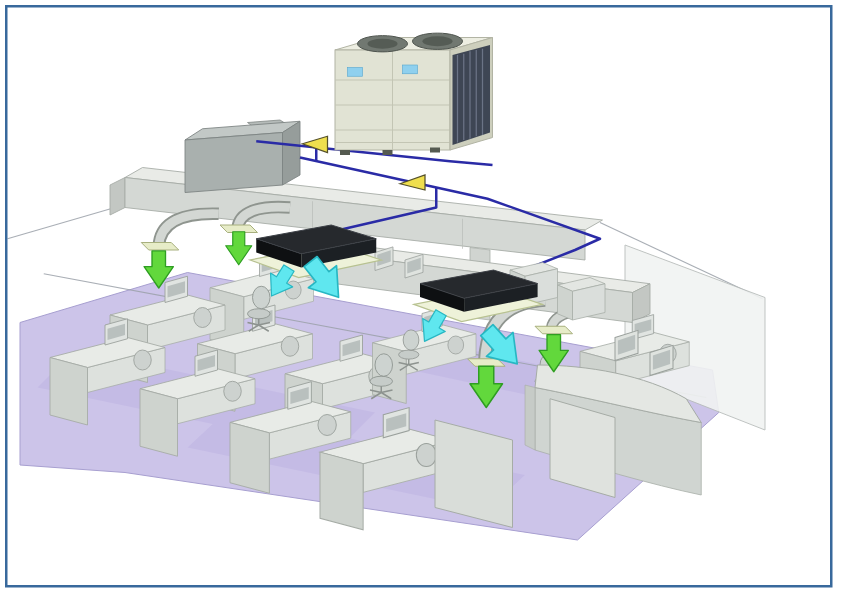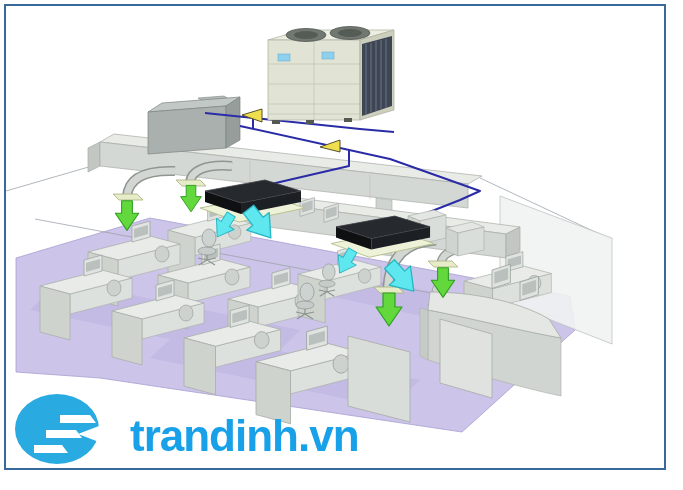"trandinh.vn" div.watermark { html: <div> <svg> <ellipse></ellipse> <polygon></polygon> <polygon></polygon> <polygon></polygon> <polygon></polygon> </svg> <span>trandinh.vn</span> </div> -> none }
